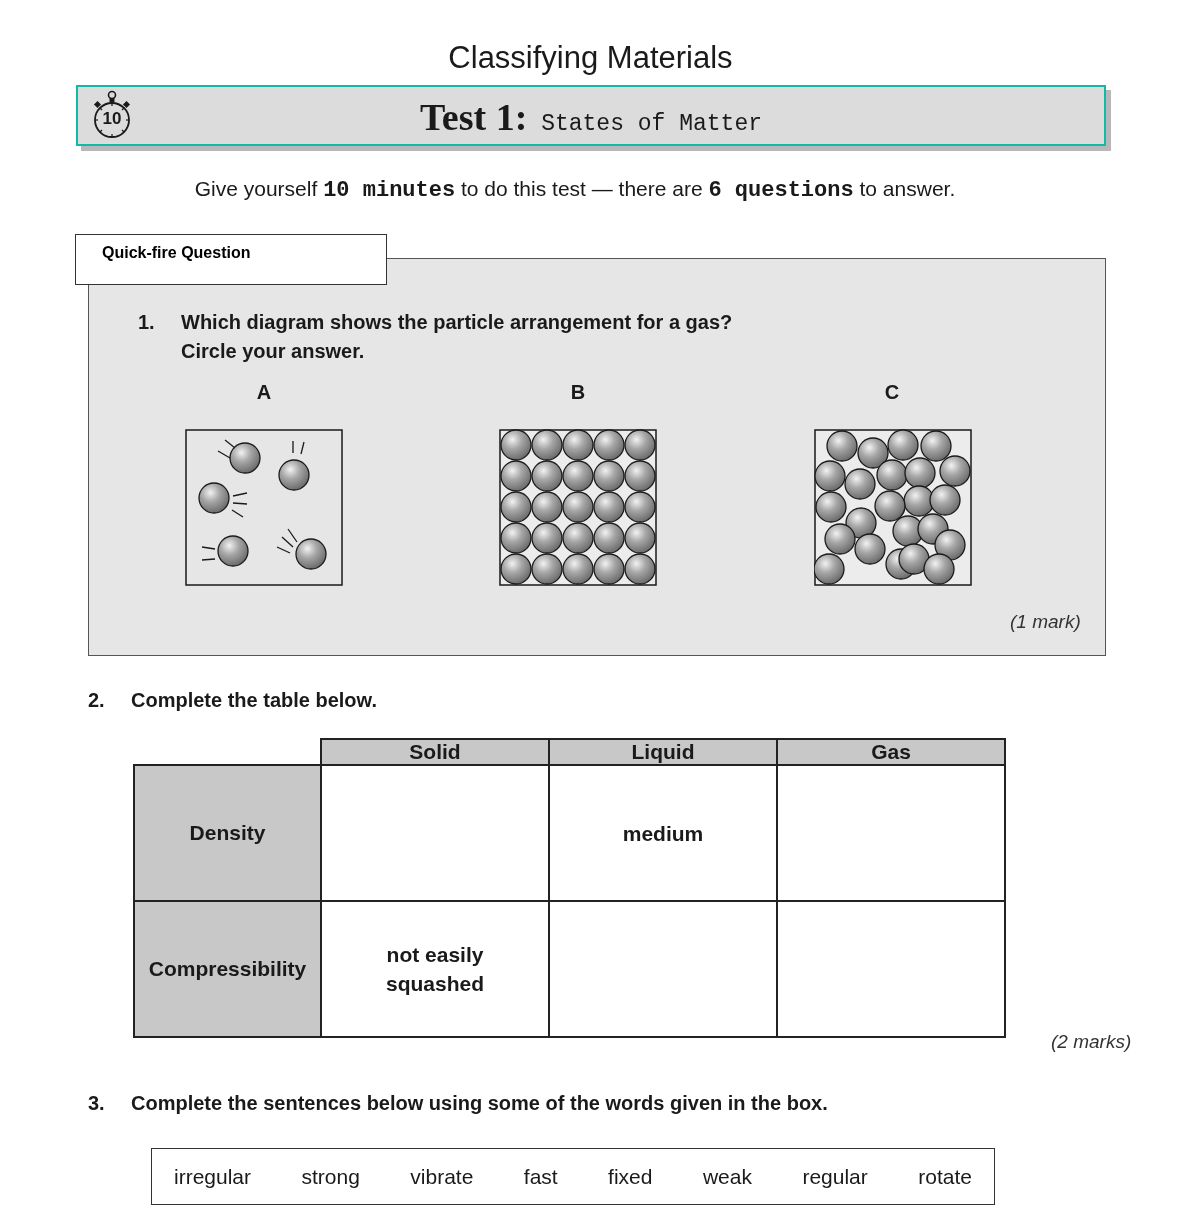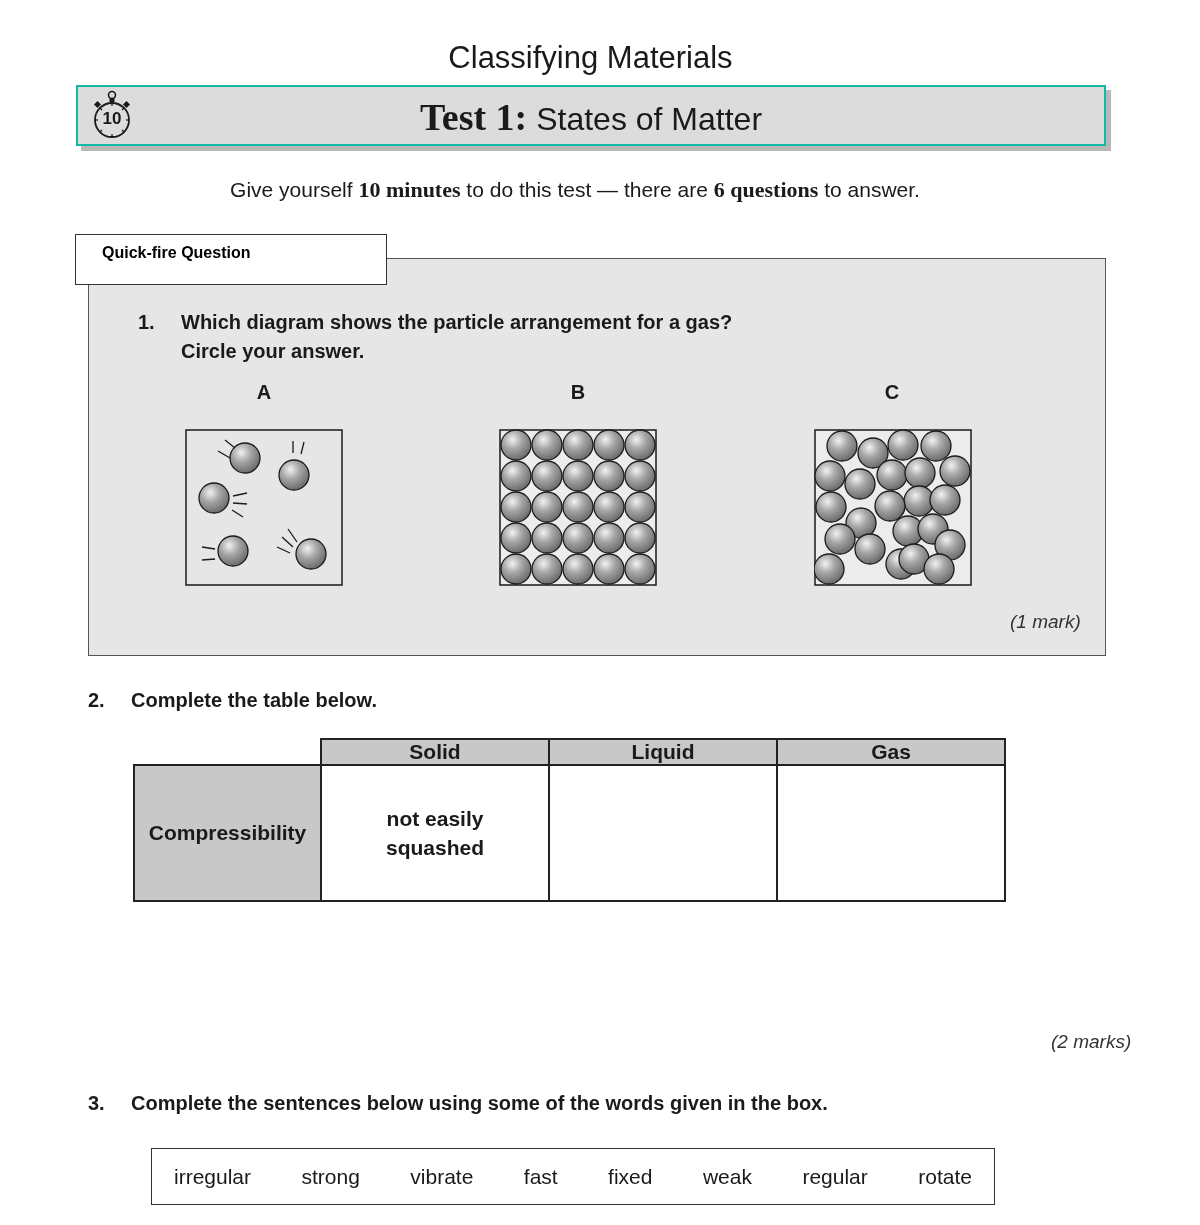"States of Matter" .test-title .normal { font-family: Liberation Sans, sans-serif -> Liberation Mono, monospace; font-size: 32px -> 23px }
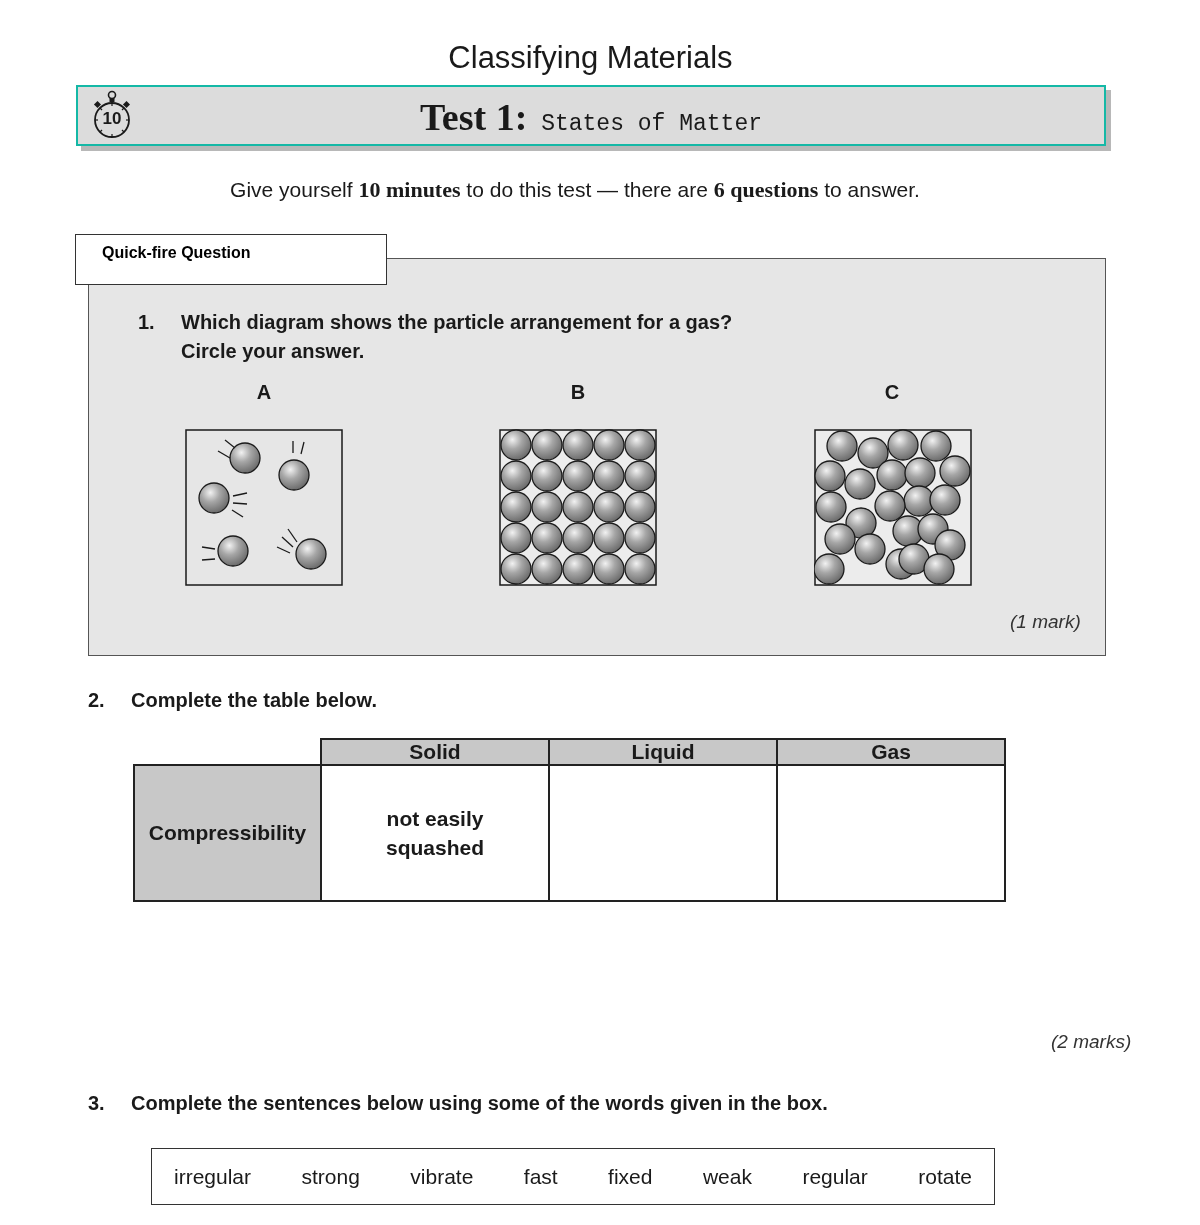"10 minutes" .instructions b { font-family: Liberation Serif, serif -> Liberation Mono, monospace }
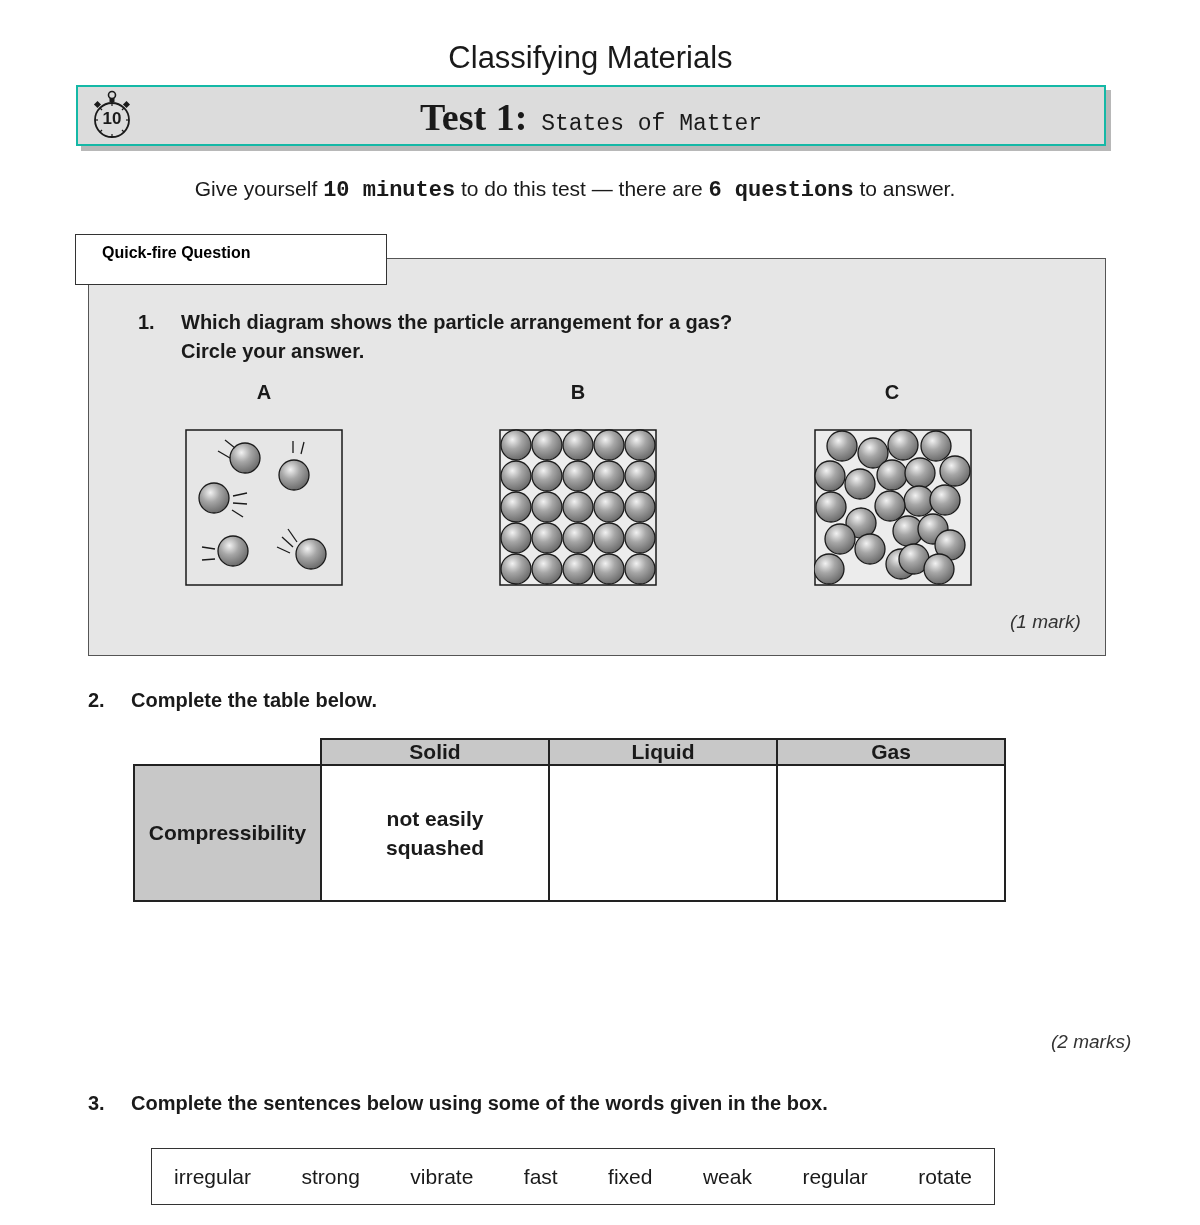"Density" tr { html: none -> <tr> <th>Density</th> <td></td> <td>medium</td> <td></td> </tr> }
